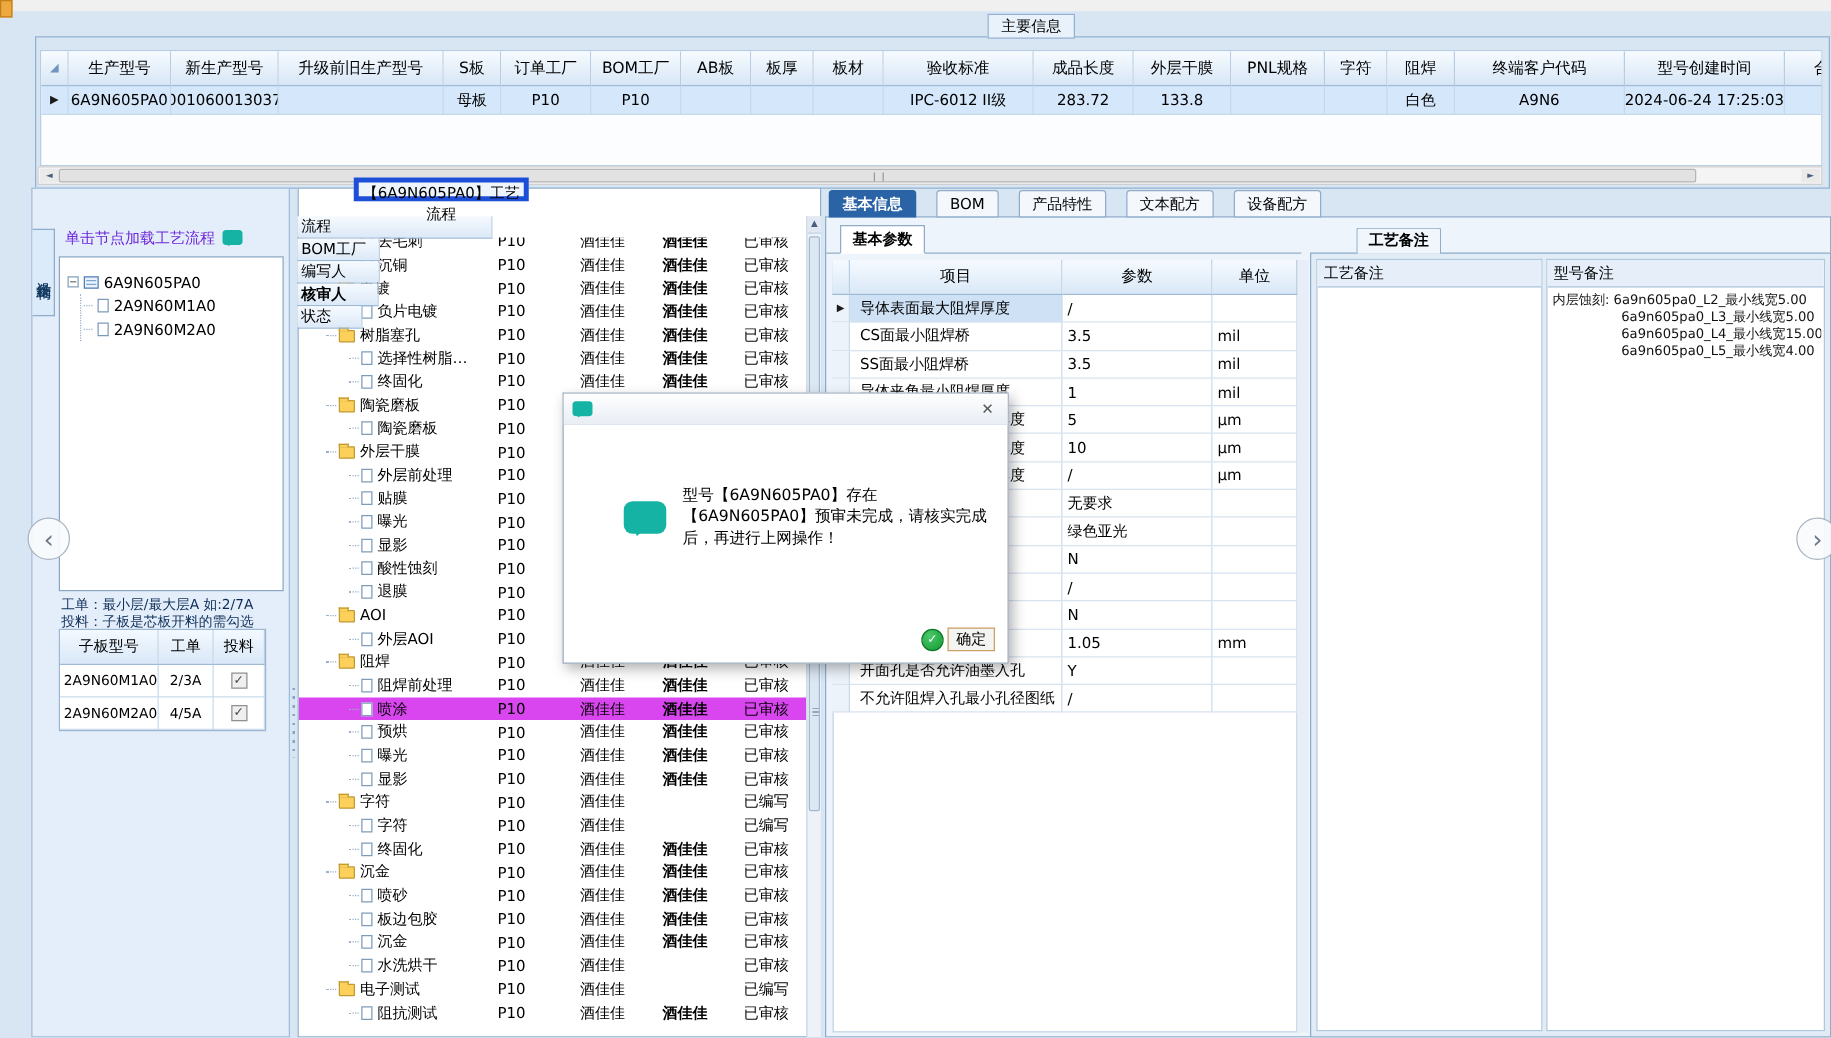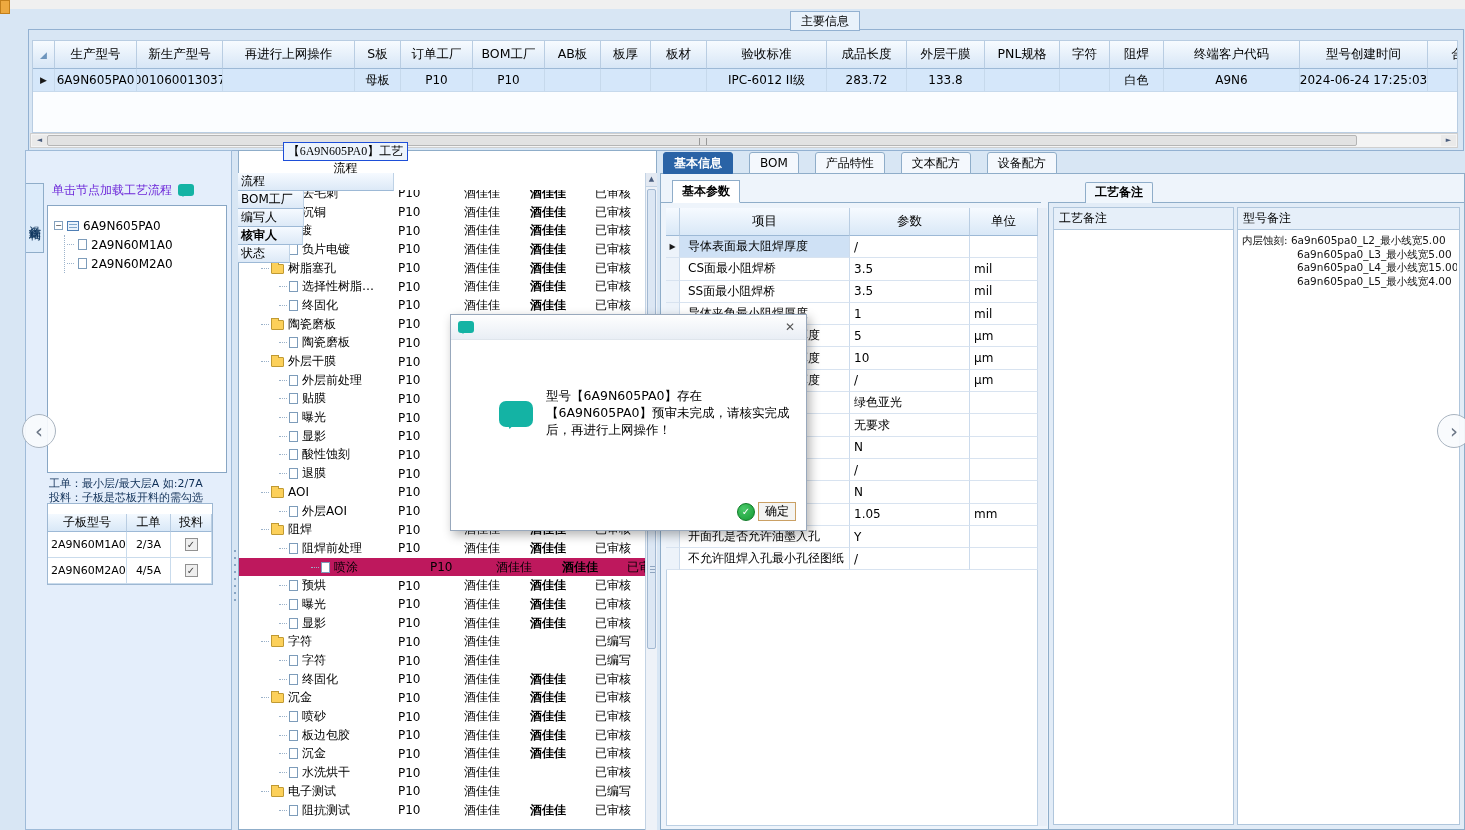"再进行上网操作" div { text: 再进行上网操作 -> 升级前旧生产型号 }
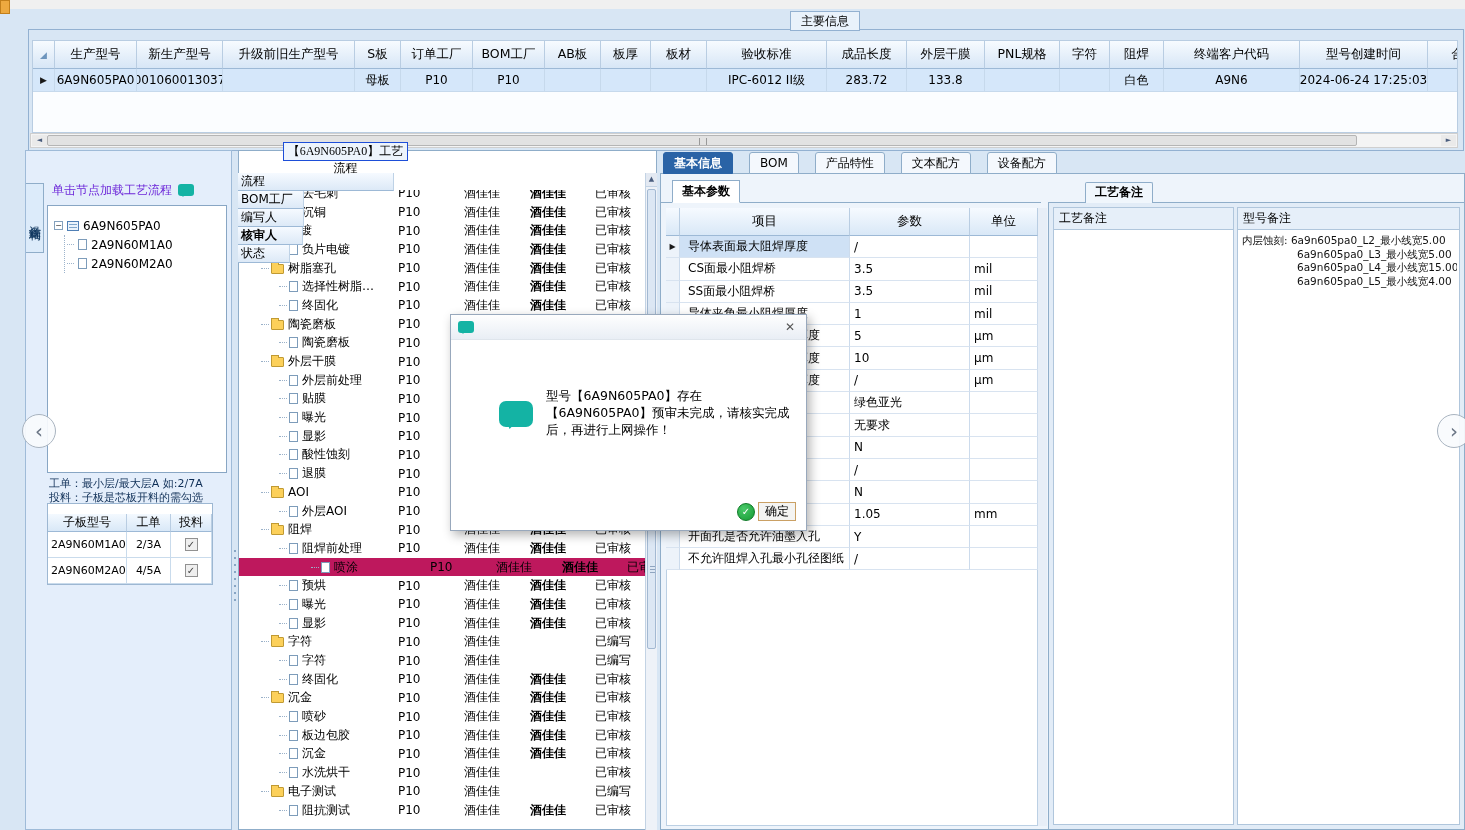"【6A9N605PA0】工艺流程" #proc-title { border: 1px solid #1d4ed8 -> 4px solid #1d4ed8; font-family: Liberation Serif, serif -> none; width: 125px -> 140px }
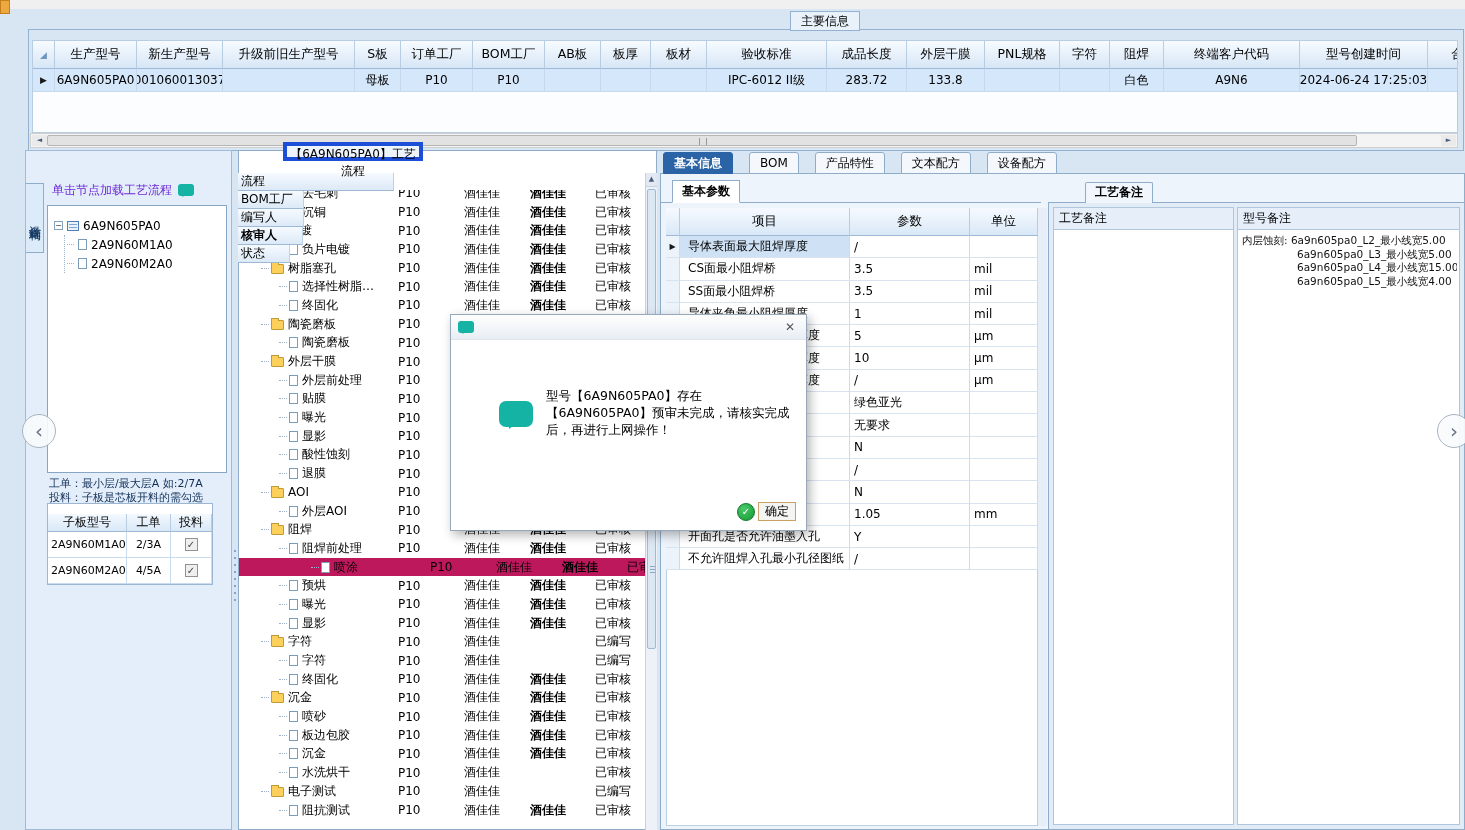"绿色亚光" div.prm-row { order: before "无要求" -> after "无要求" }
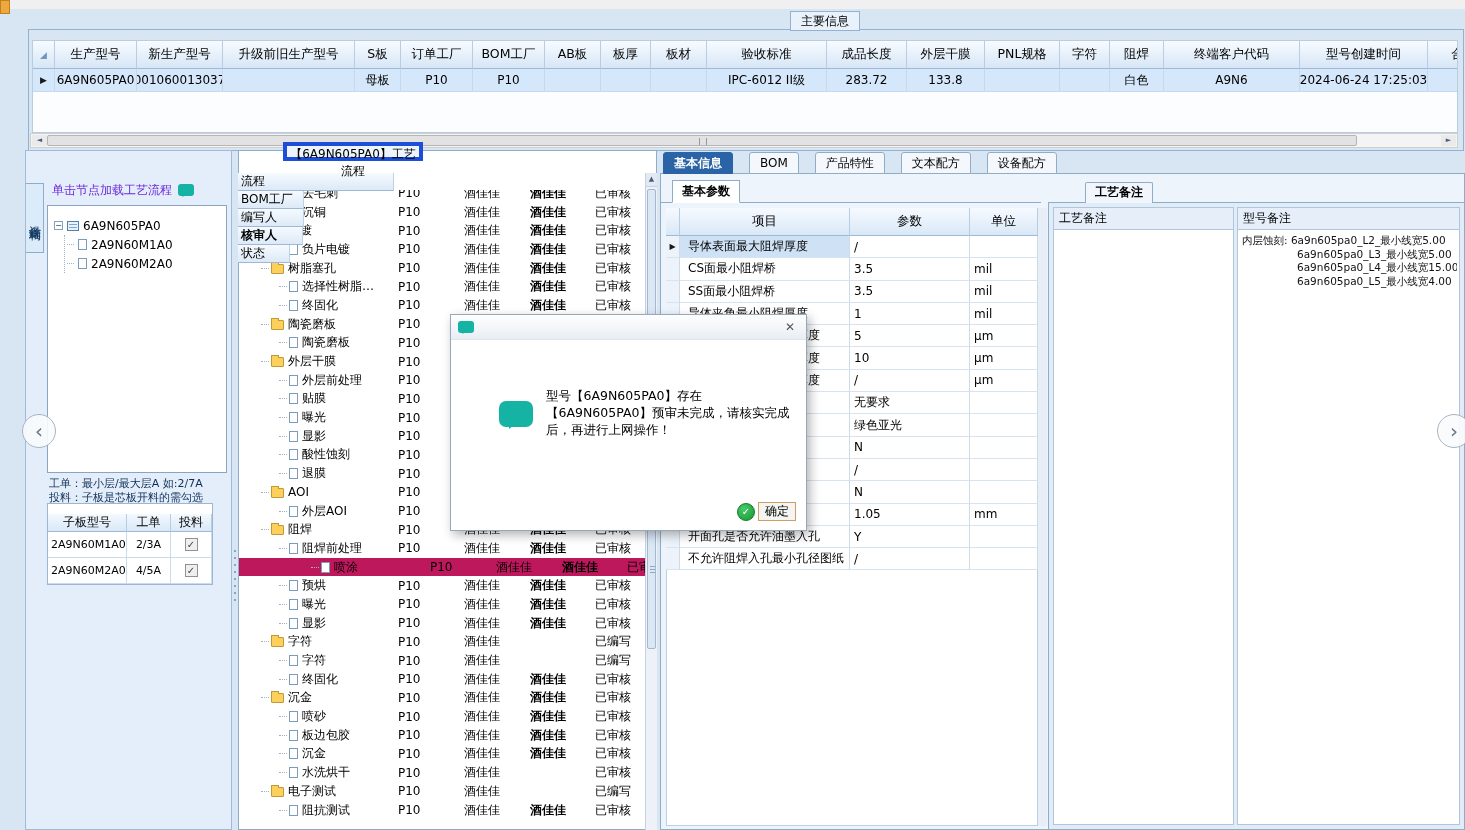"子板型号" #sb-head { align-items: flex-end -> none }
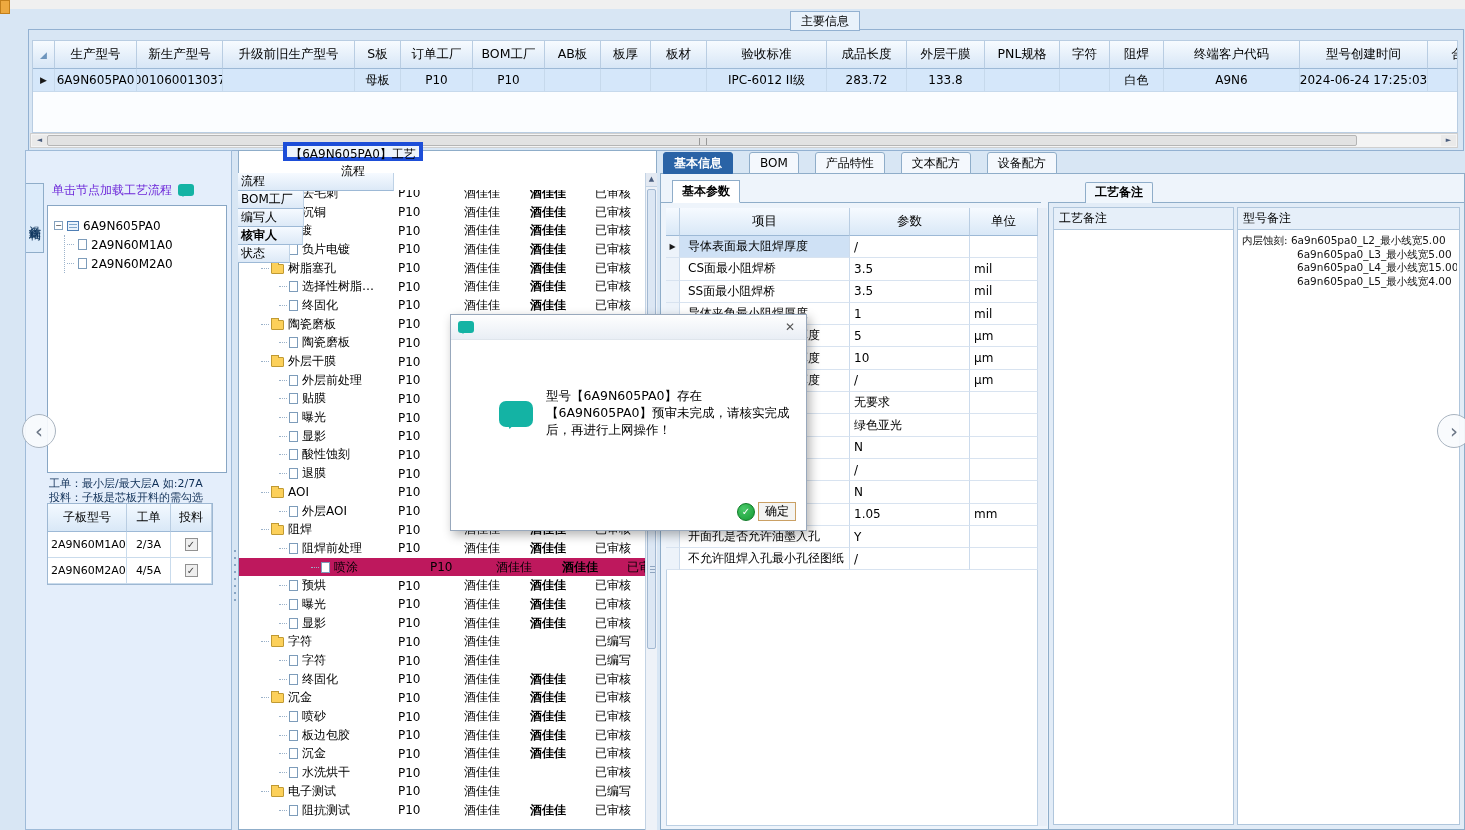"喷涂" .prow.hl { background: #be185d -> #d946ef; padding-left: 32px -> none }
